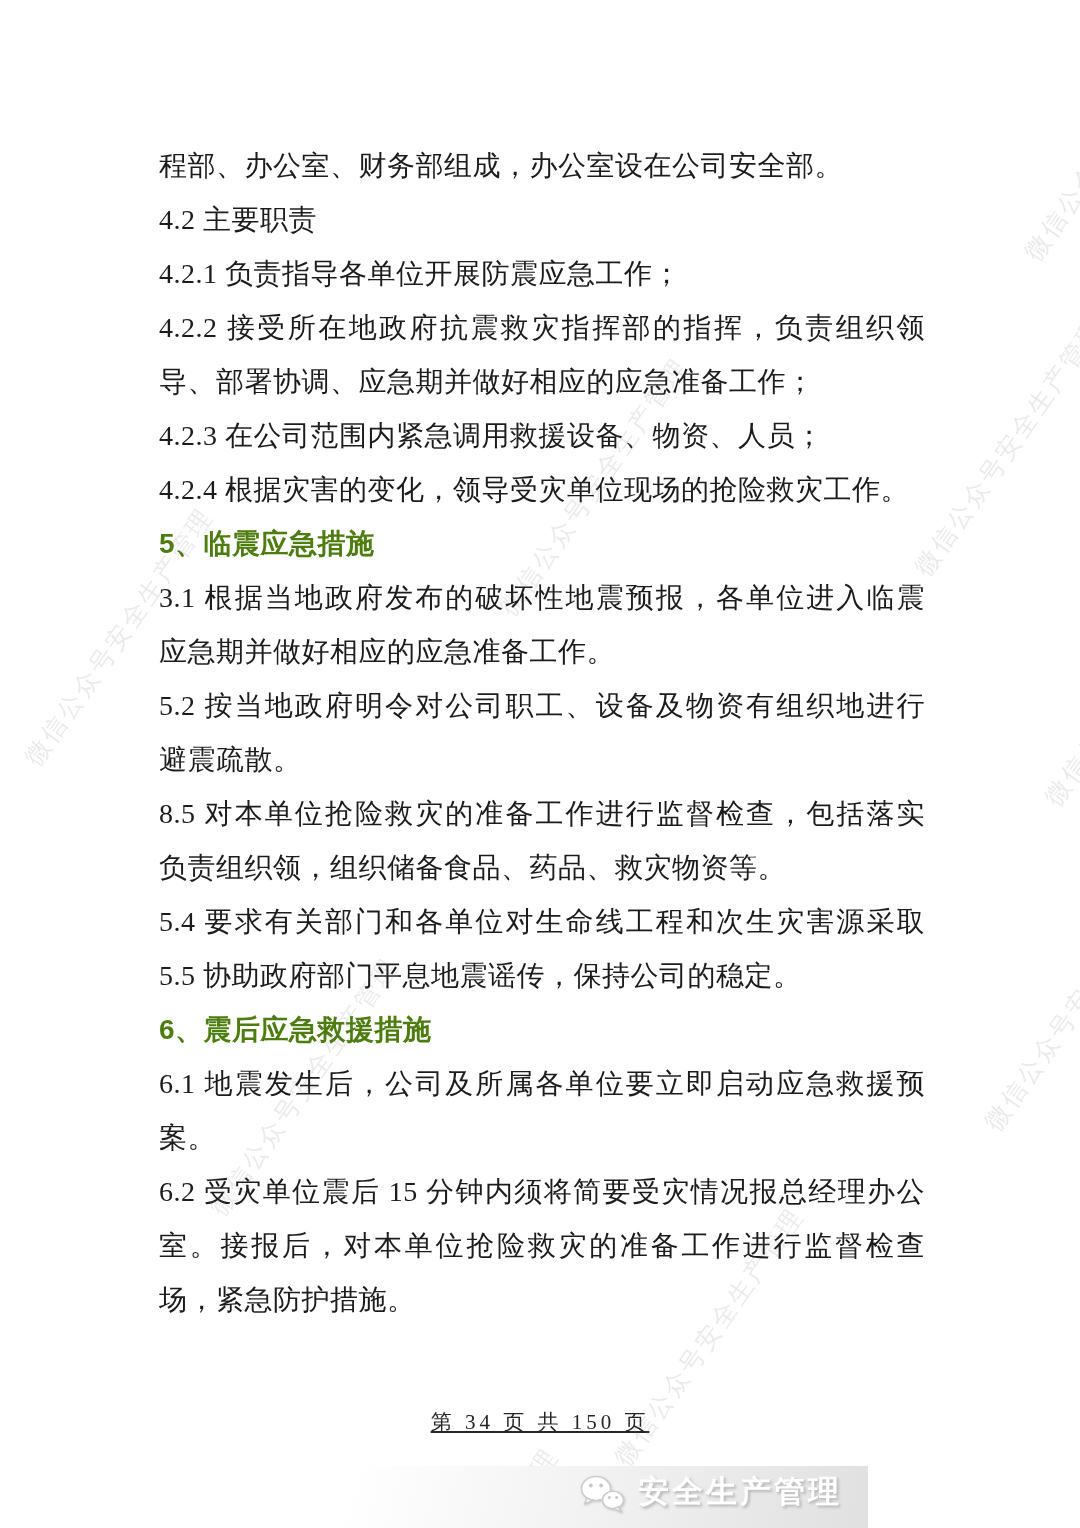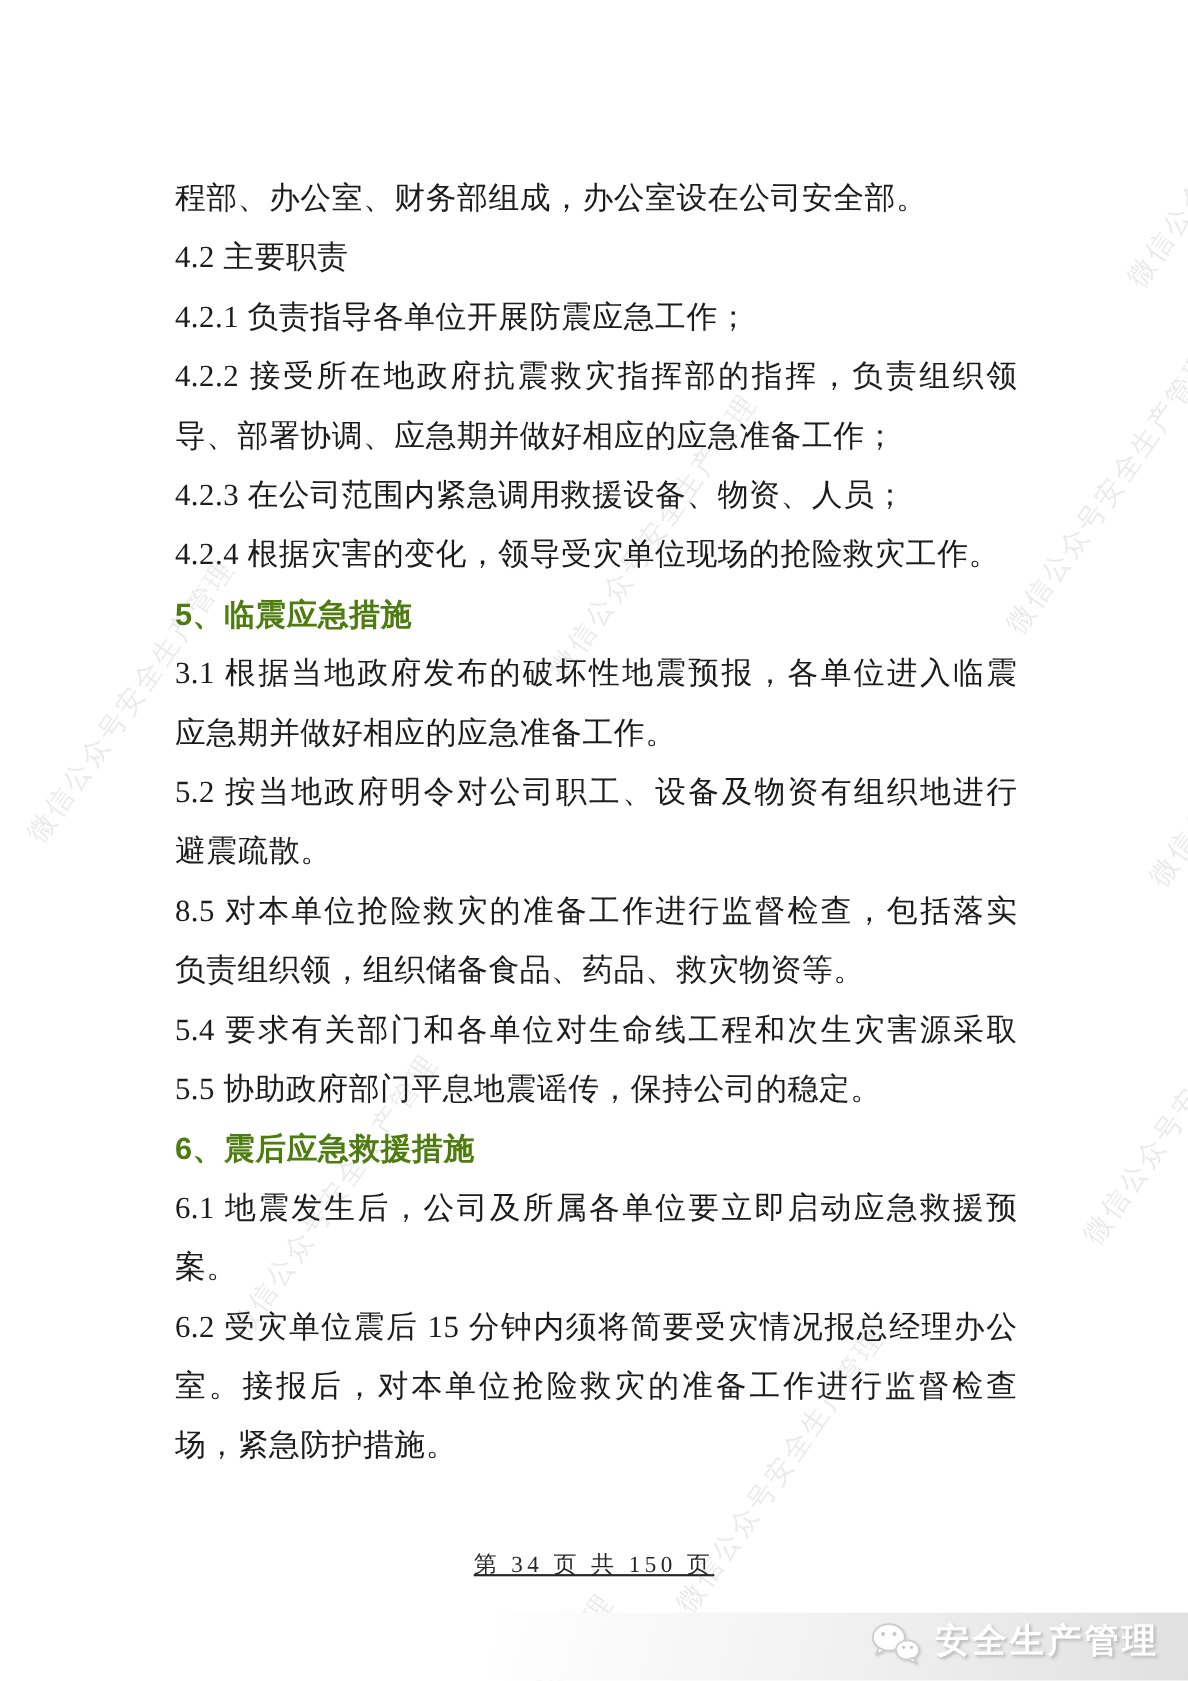"程部、办公室、财务部组成，办公室设在公司安全部。" .content { top: 154px -> 139px }
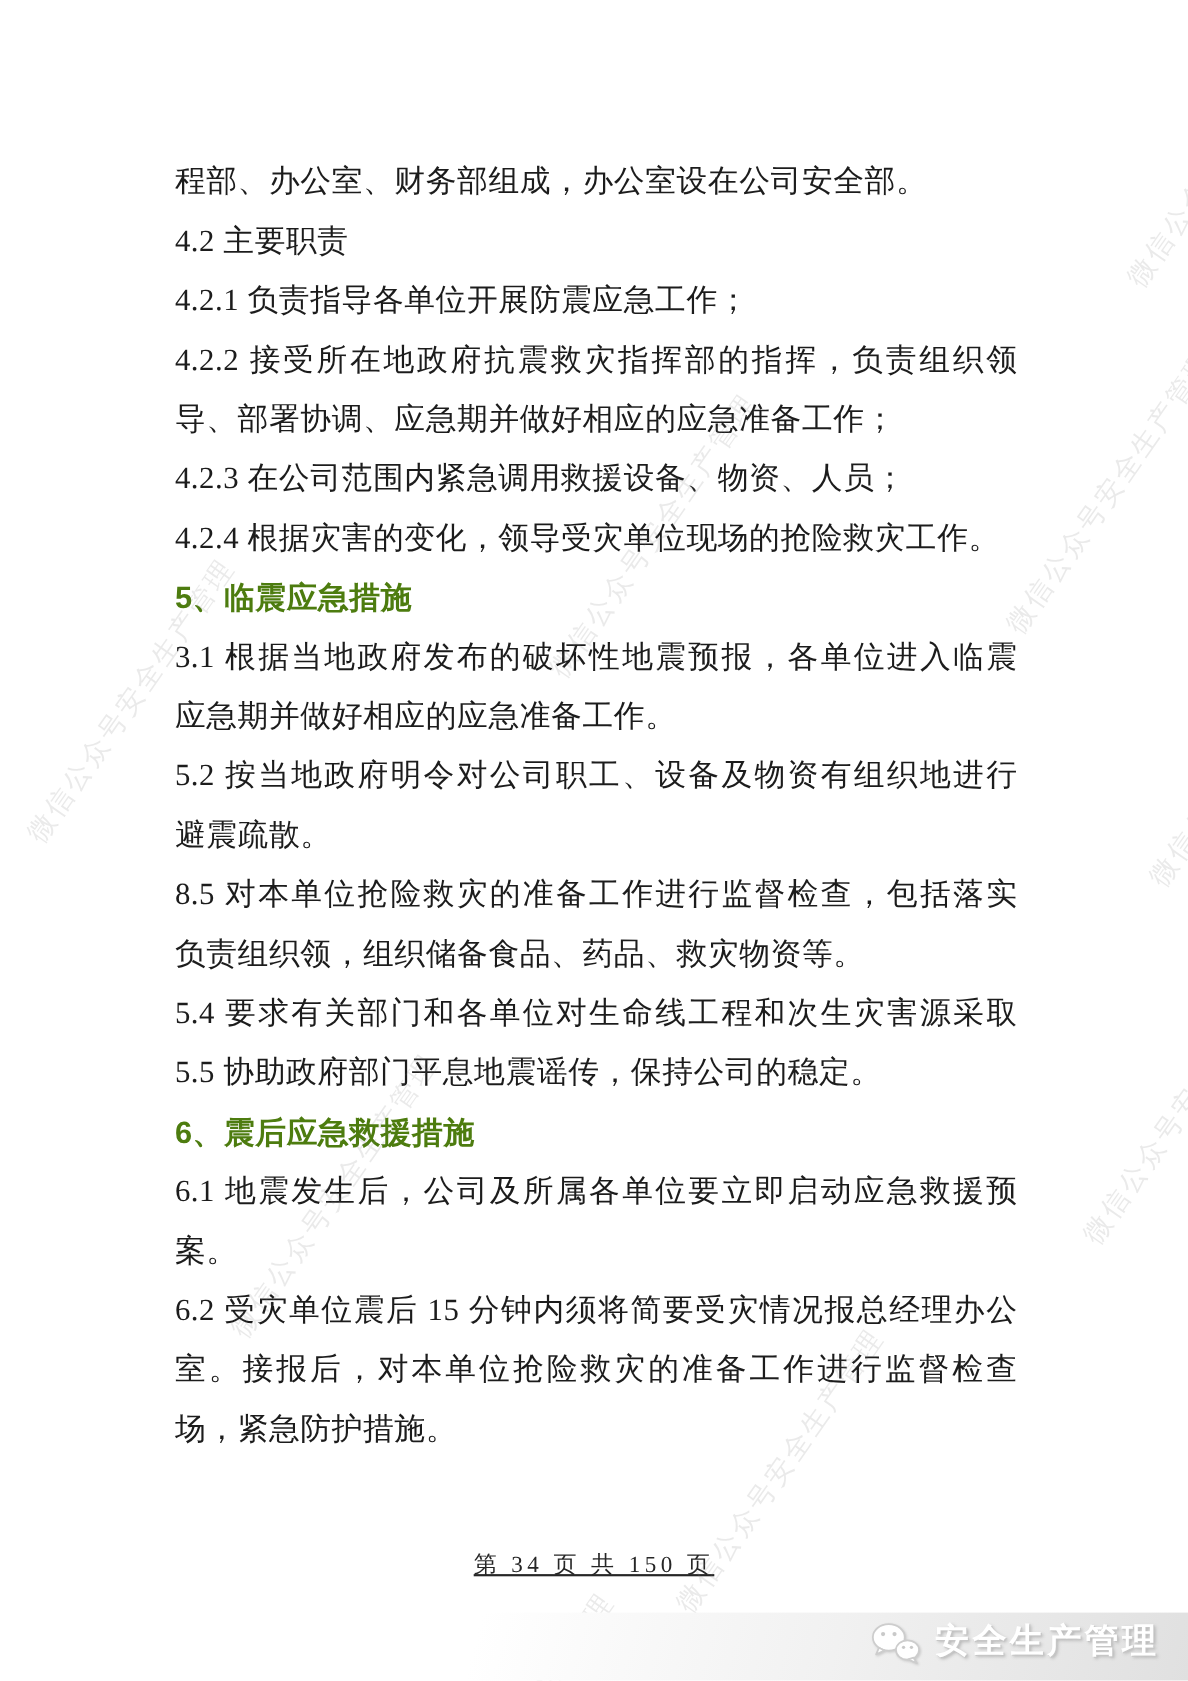"安全生产管理" .bottom-bar { width: 1080px -> 868px }
